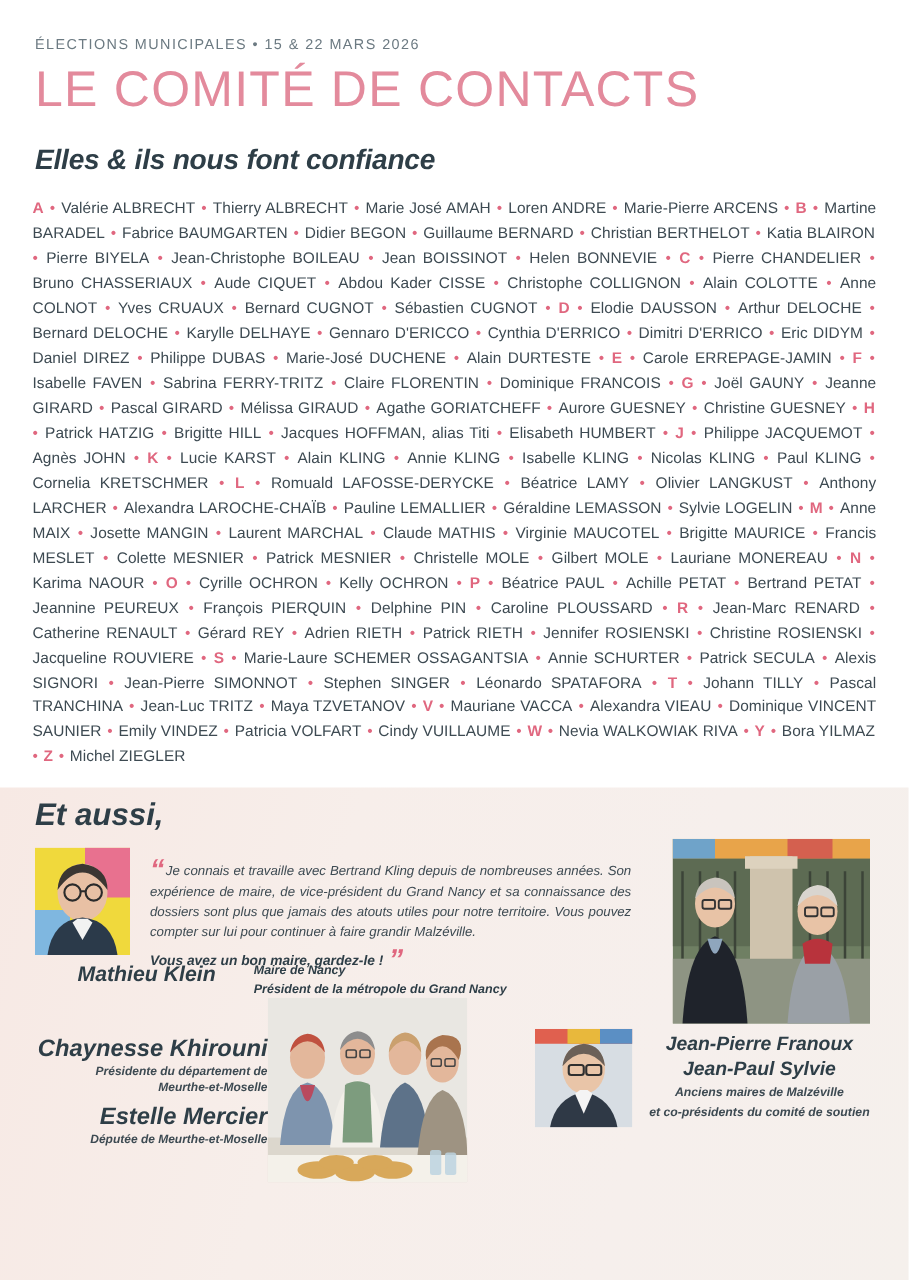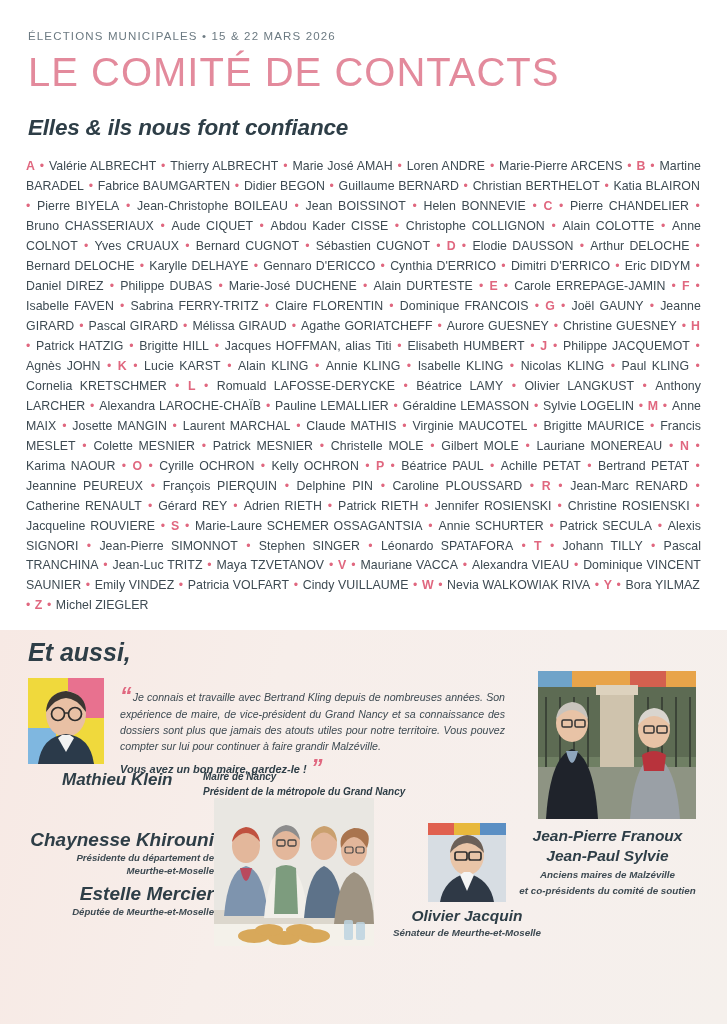"Olivier Jacquin" div.jacquin-block { html: <div> <div>Olivier Jacquin</div> <div>Sénateur de Meurthe-et-Moselle</div> </div> -> none }
